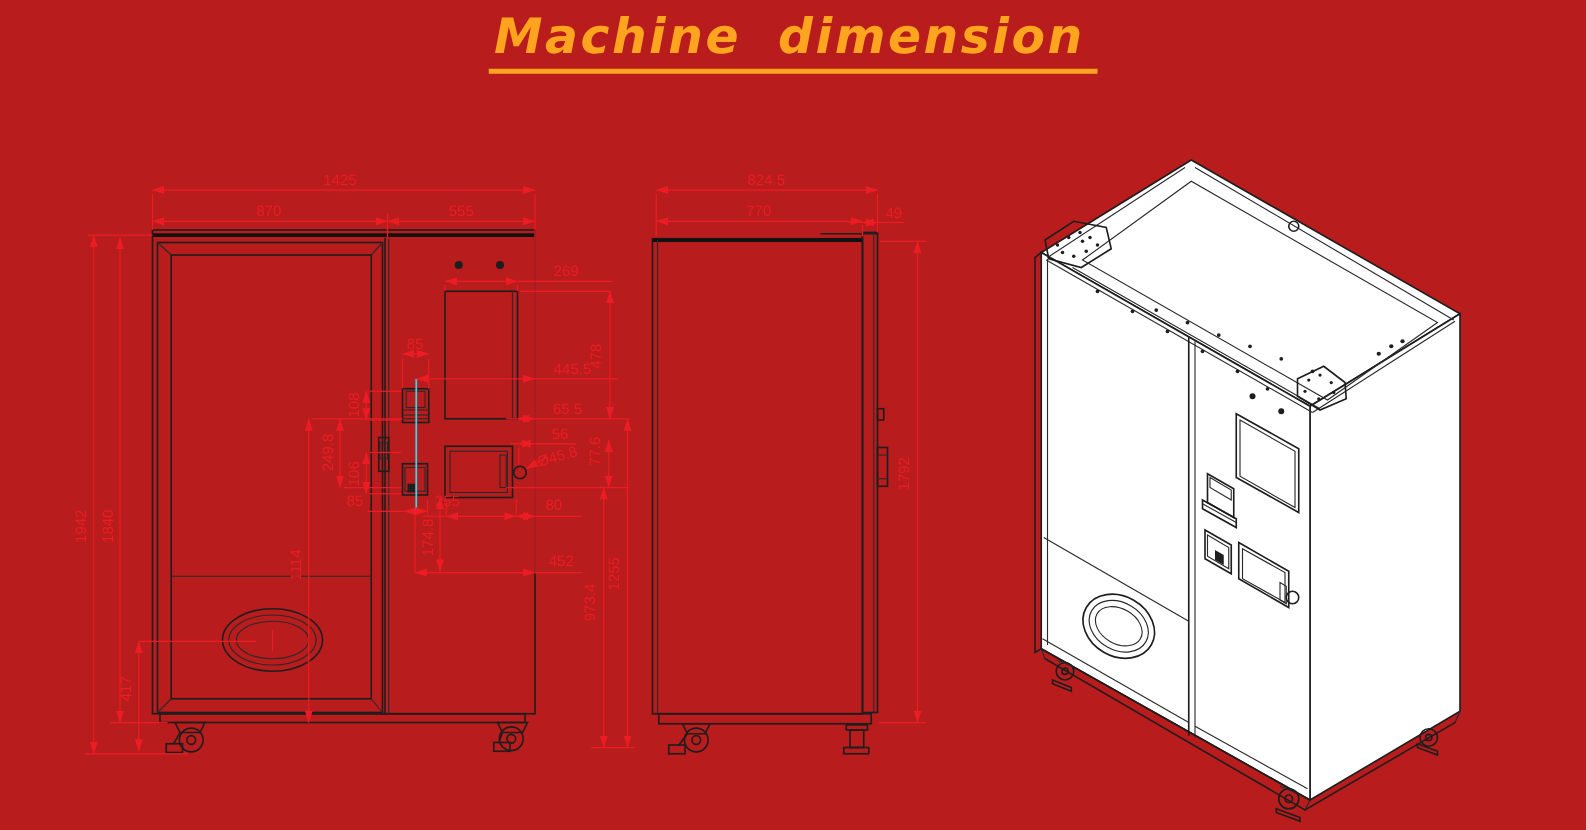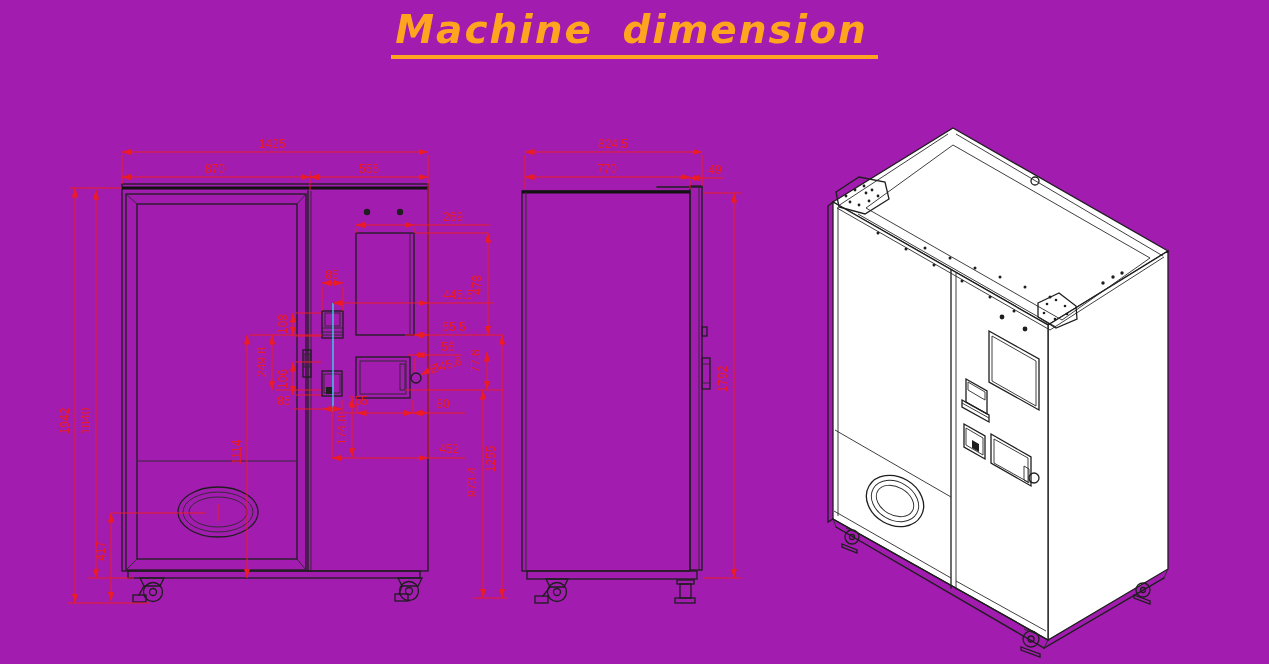"Machine dimension" .canvas { background: #a21caf -> #b91c1c }
